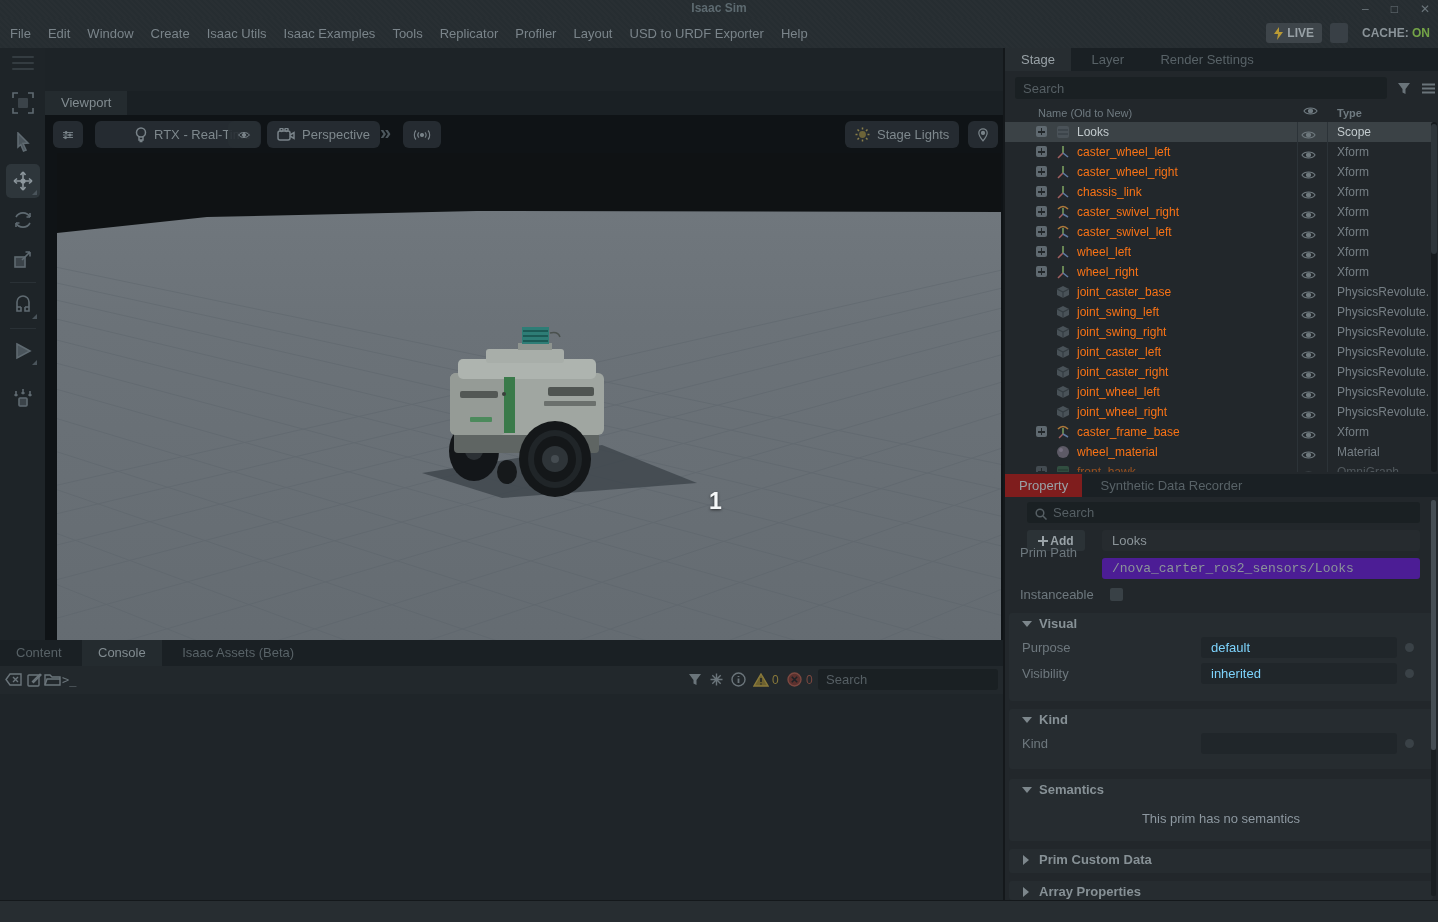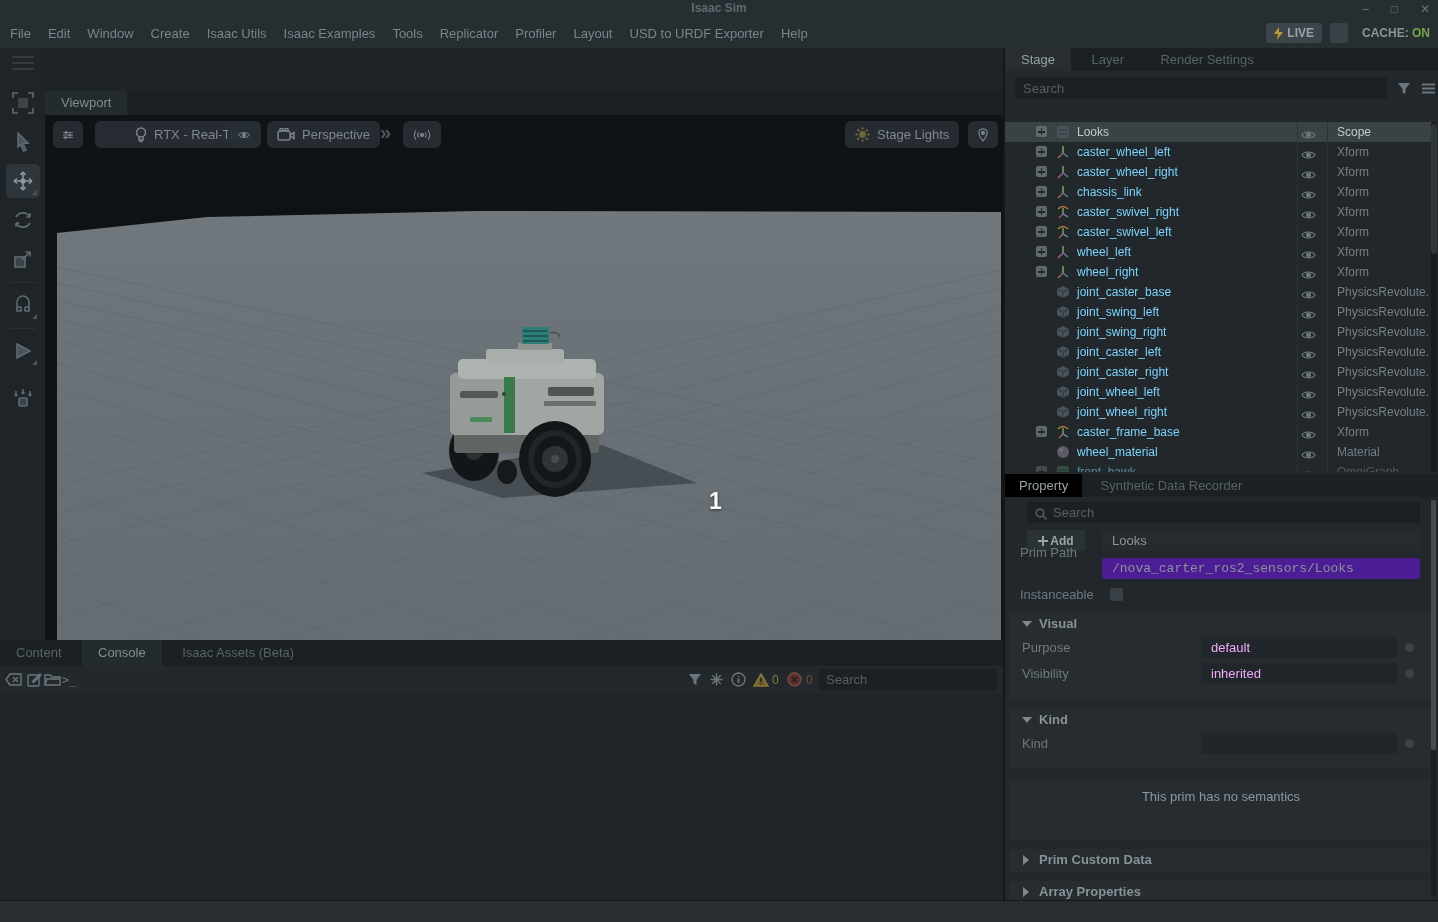"Name (Old to New)" div { html: none -> <div> <span>Name (Old to New)</span> <span> <svg> <path></path> <circle></circle> </svg> </span> <span>Type</span> </div> }
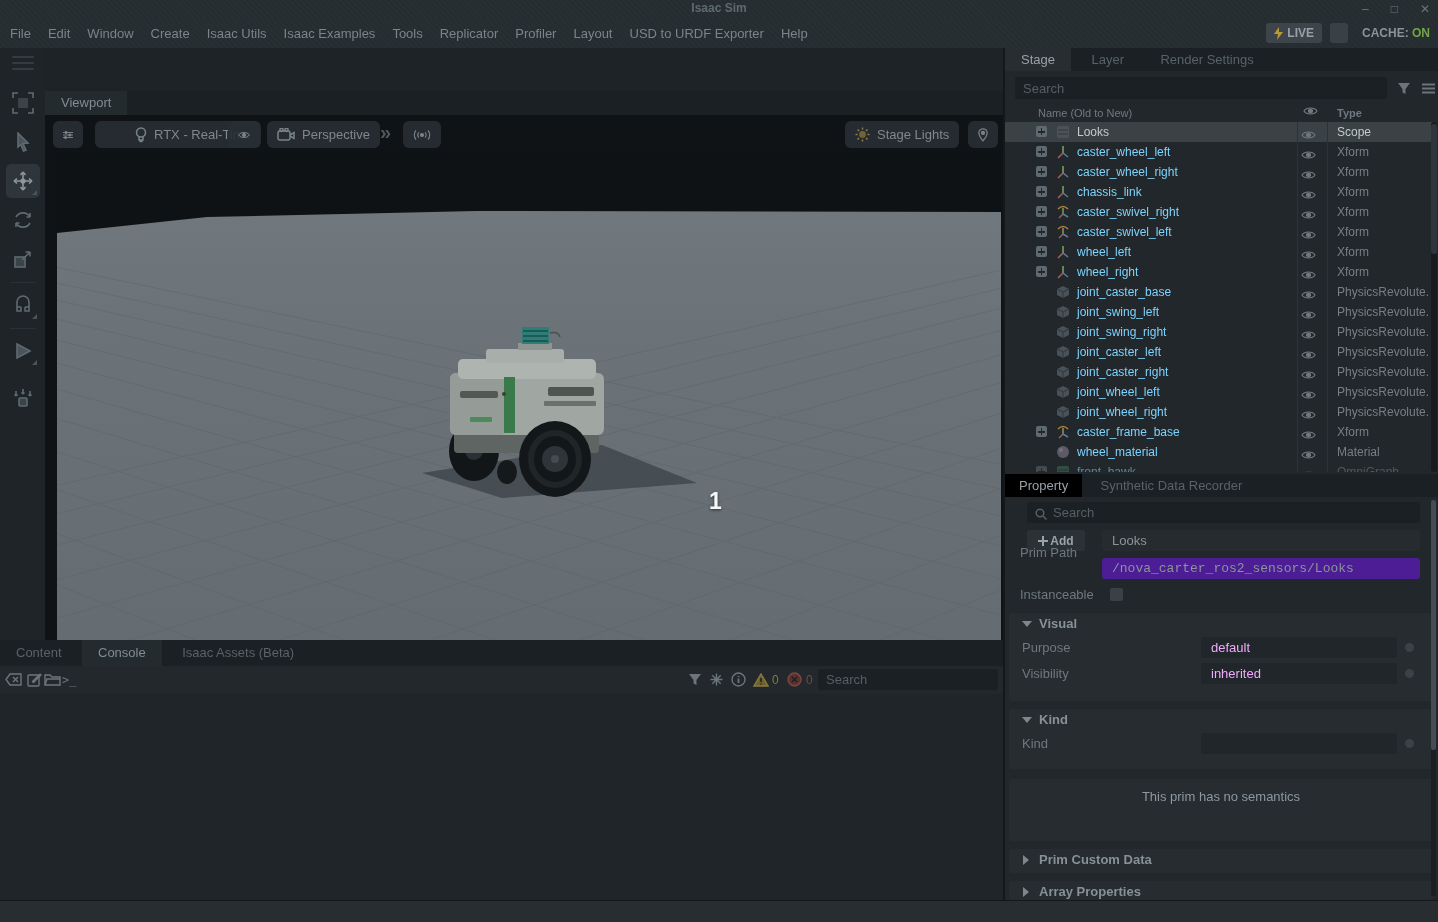"caster_wheel_left" .srow .rname { color: #7dd3fc -> #f97316 }
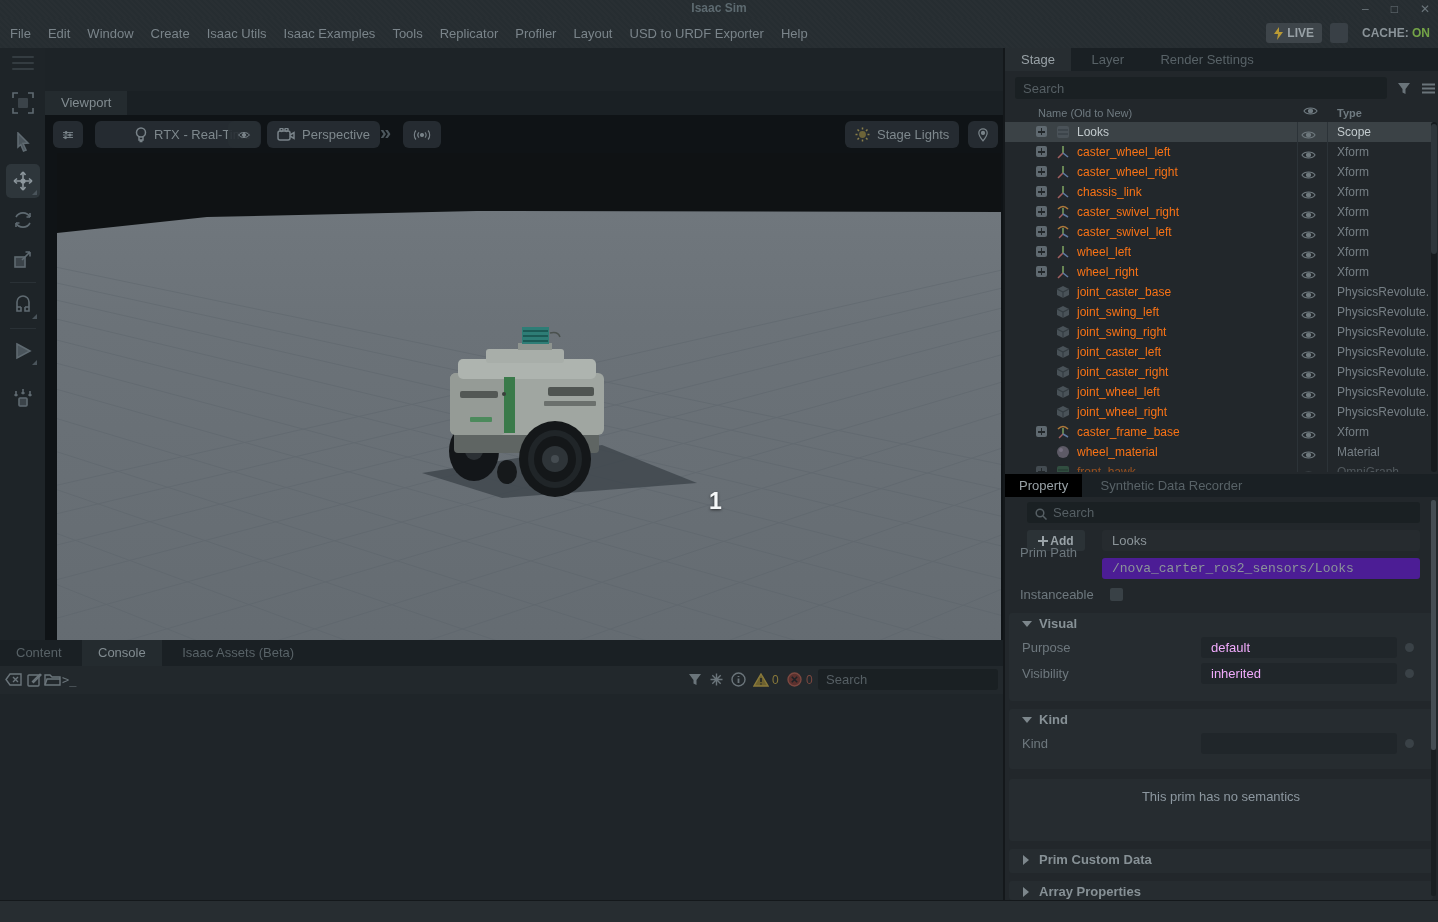"Property" #prop-tabstrip .tab.active { background: #000000 -> #7f1d1d }
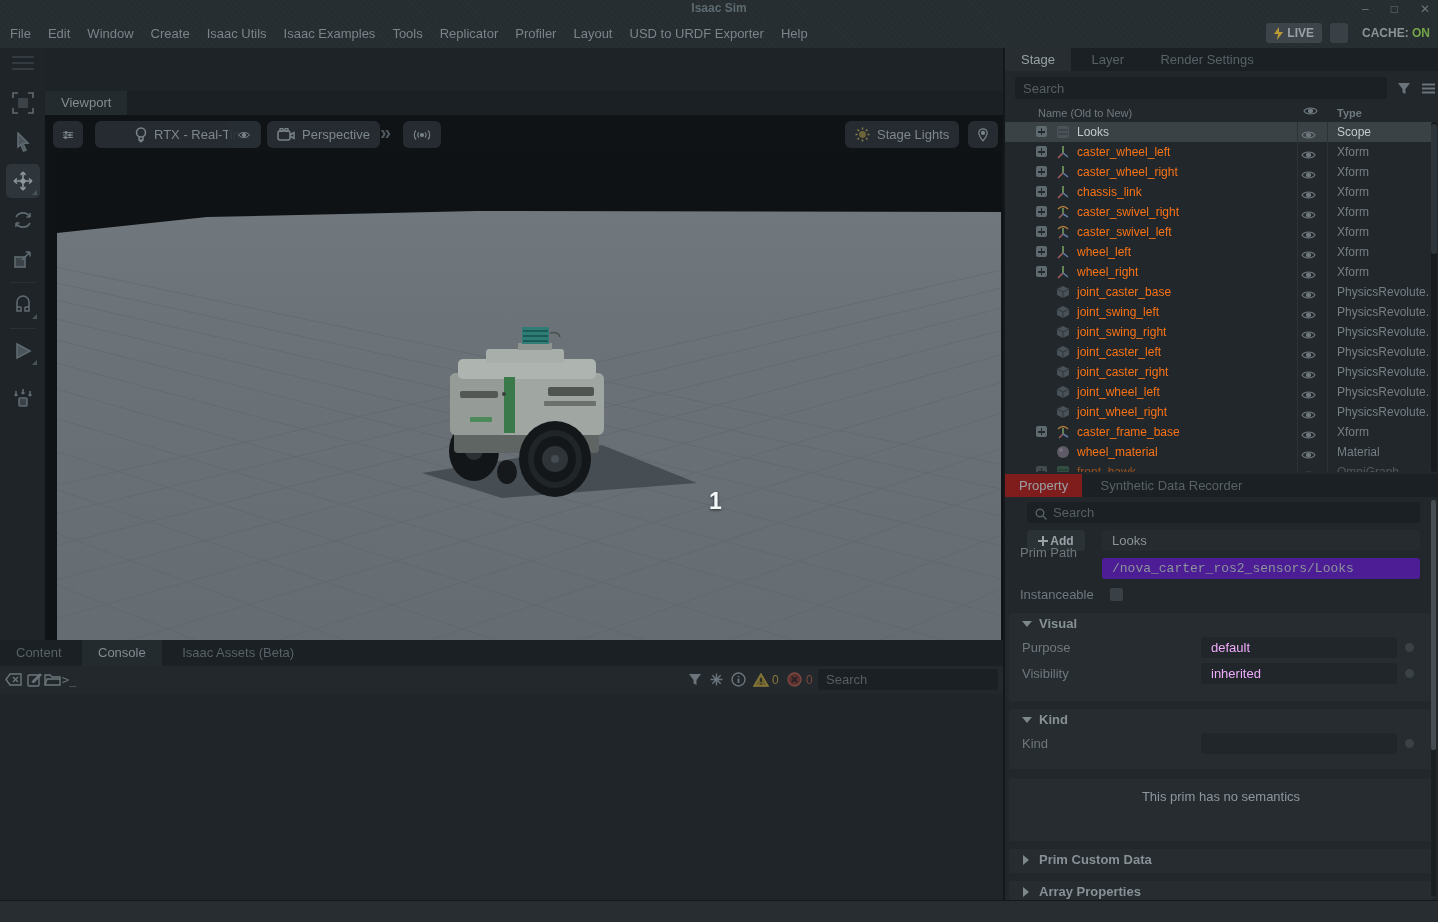"default" .dropdown { color: #f0abfc -> #7dd3fc }
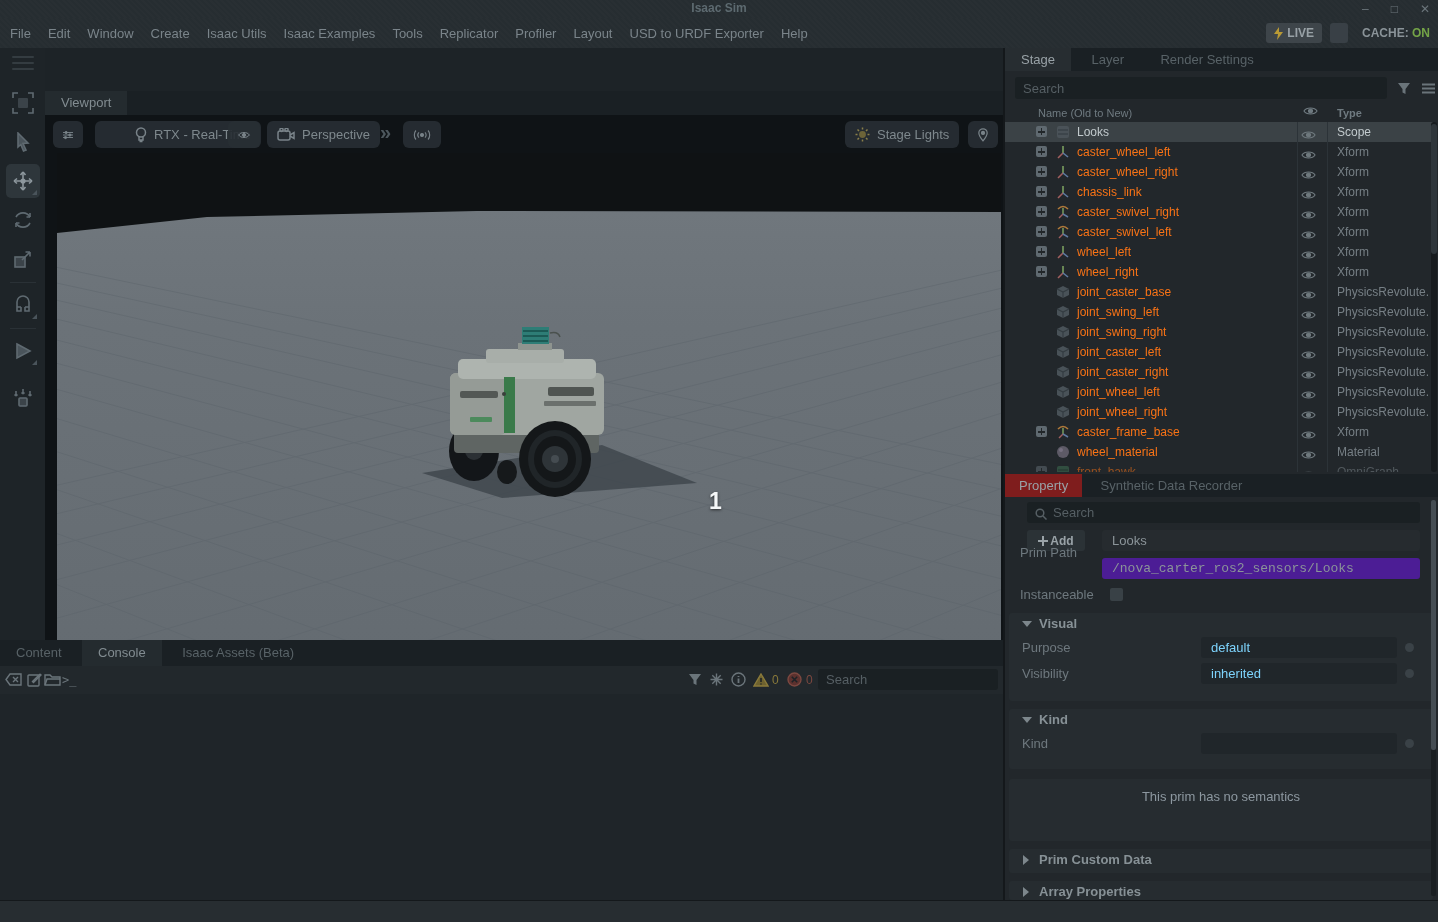"Semantics" div.sec-head { html: none -> <div> <span></span> <span>Semantics</span> </div> }
